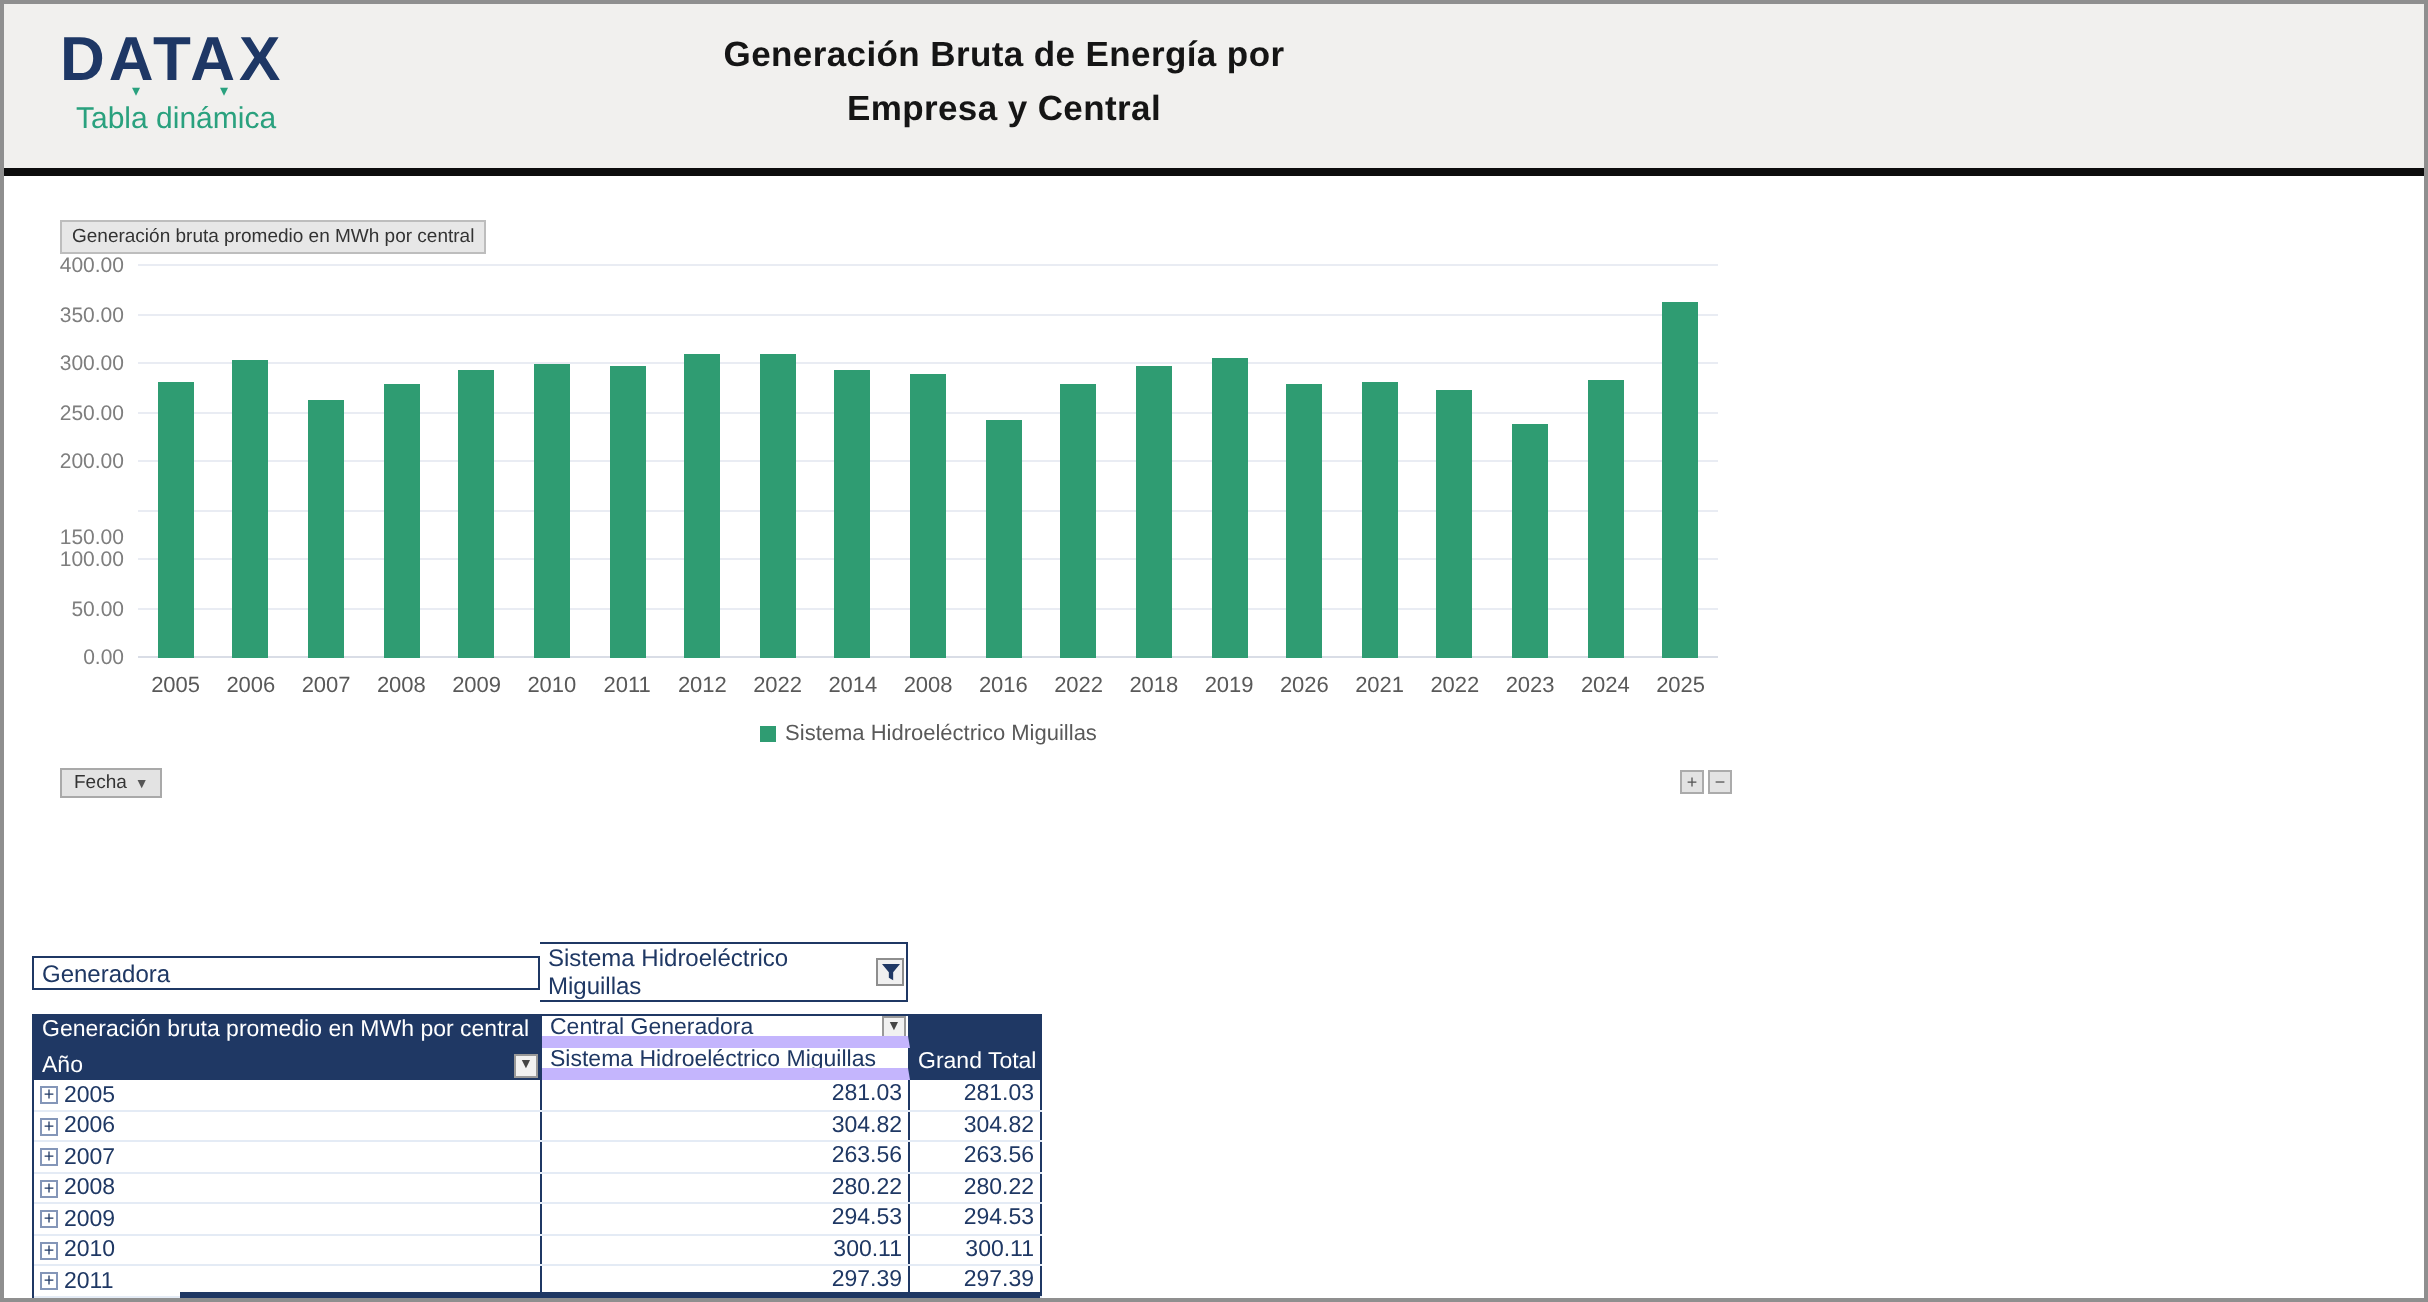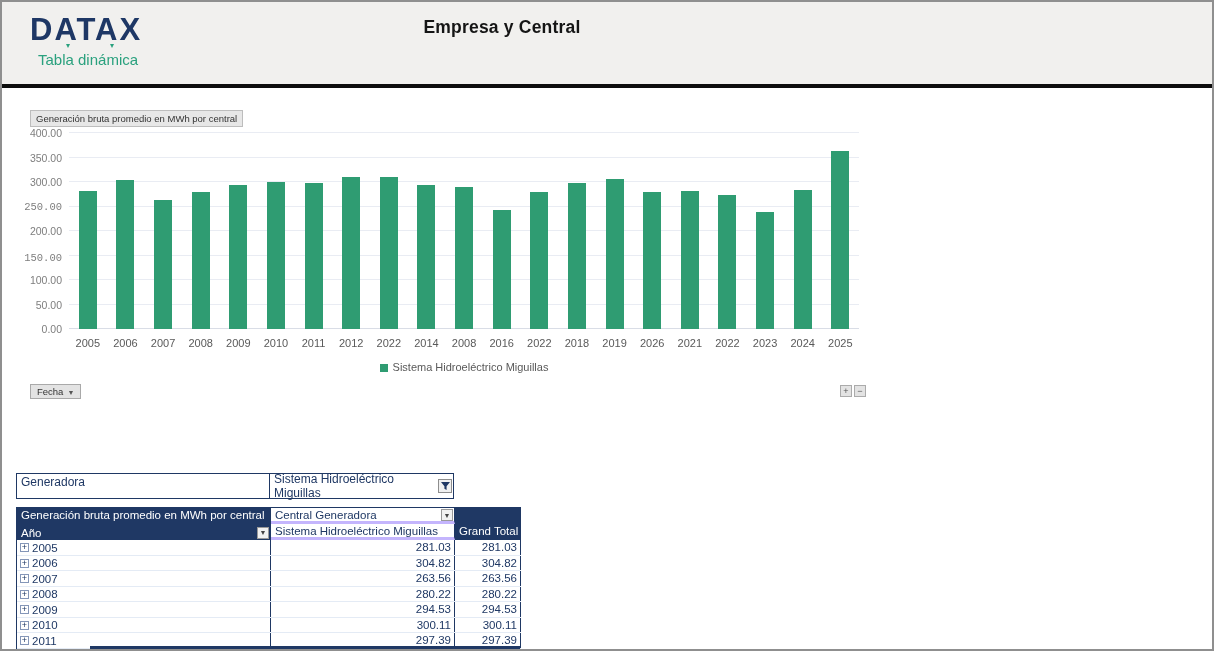"Generación Bruta de Energía por" div { html: none -> <div>Generación Bruta de Energía por</div> }
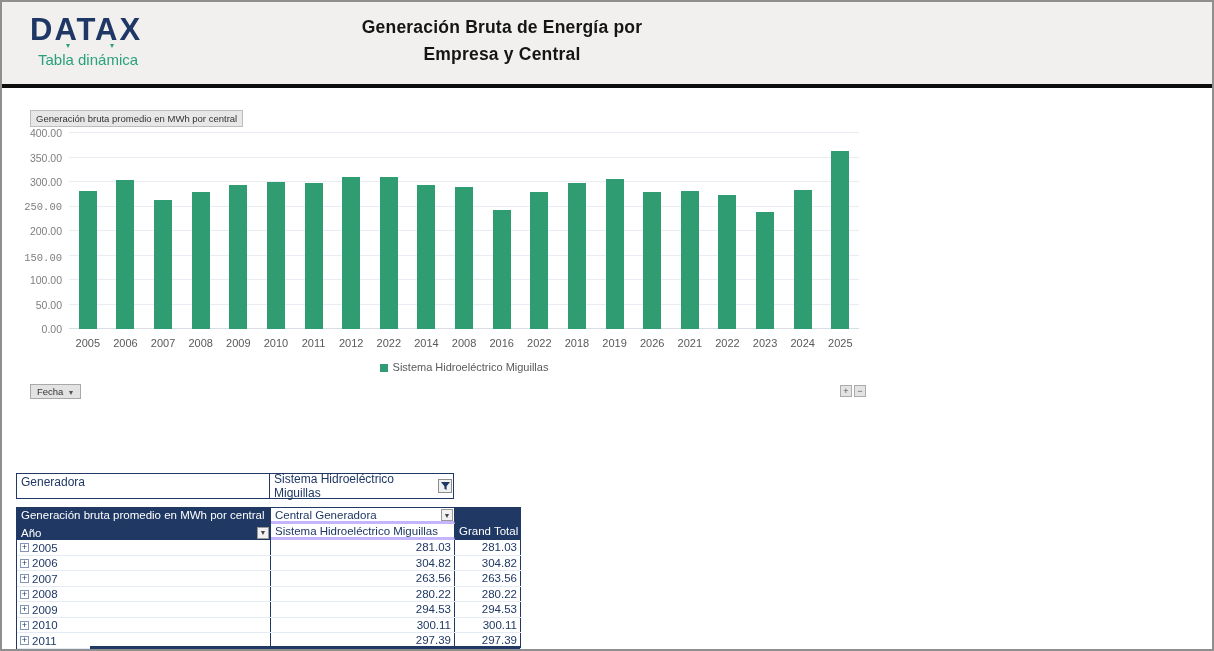"250.00" div.ytick { font-family: Liberation Mono, monospace -> none }
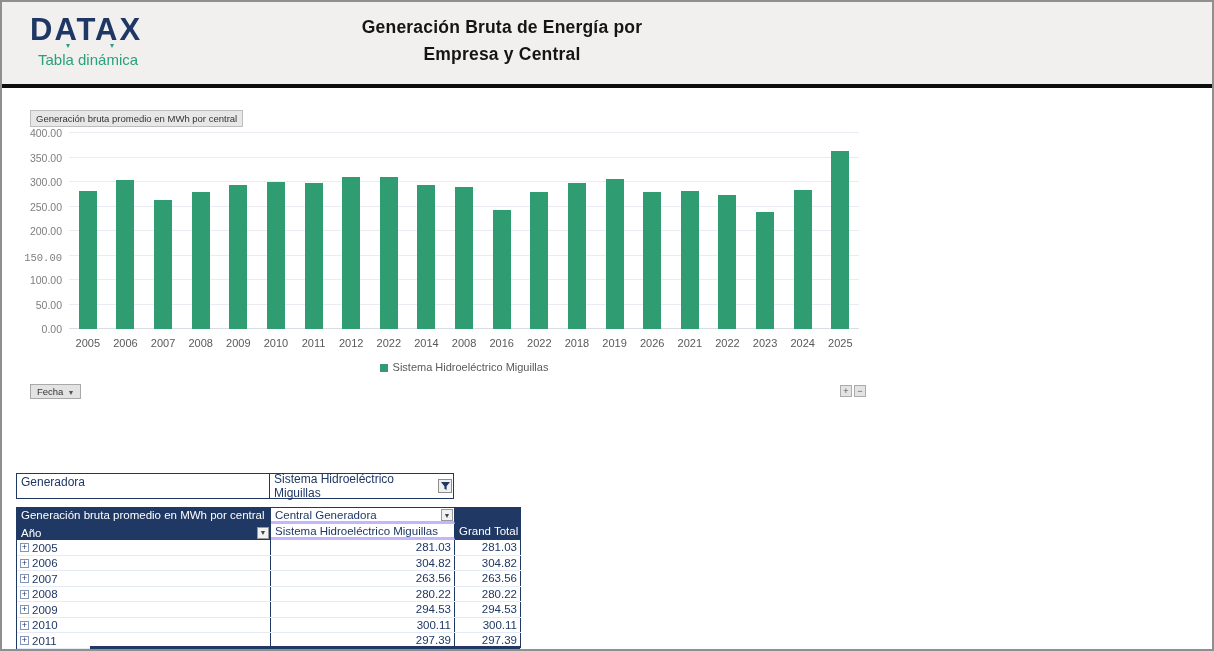"150.00" div.ytick { font-family: Liberation Mono, monospace -> none; top: 147px -> 158px }
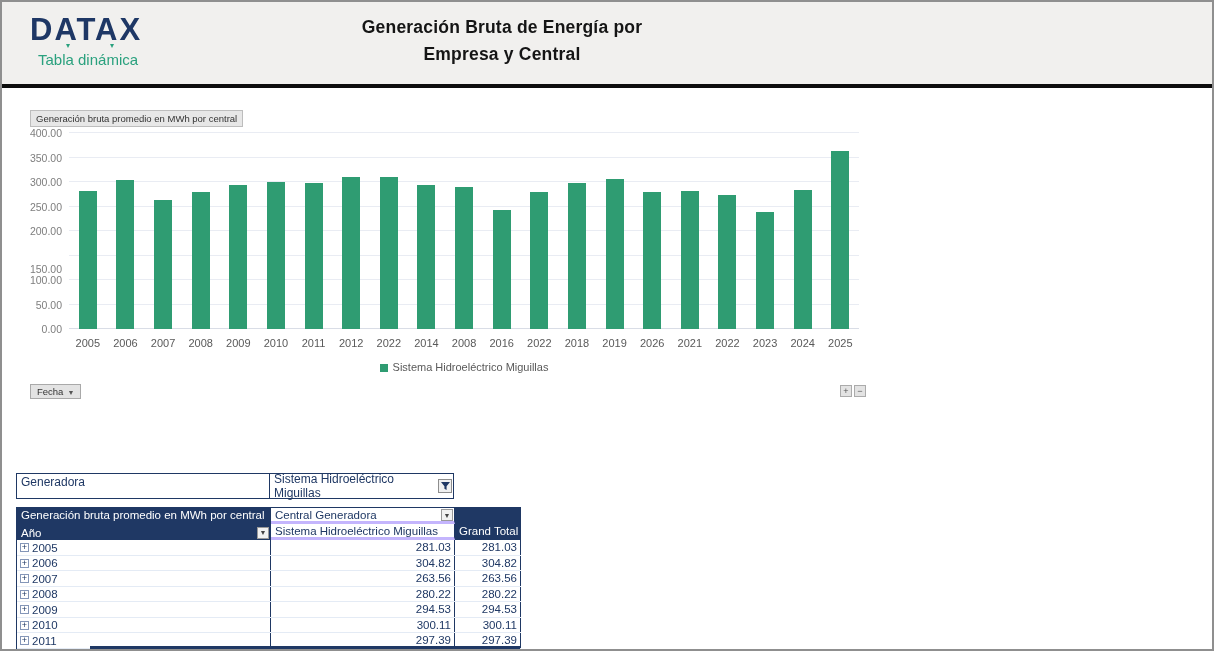"Generadora" .filter-row { align-items: none -> center }
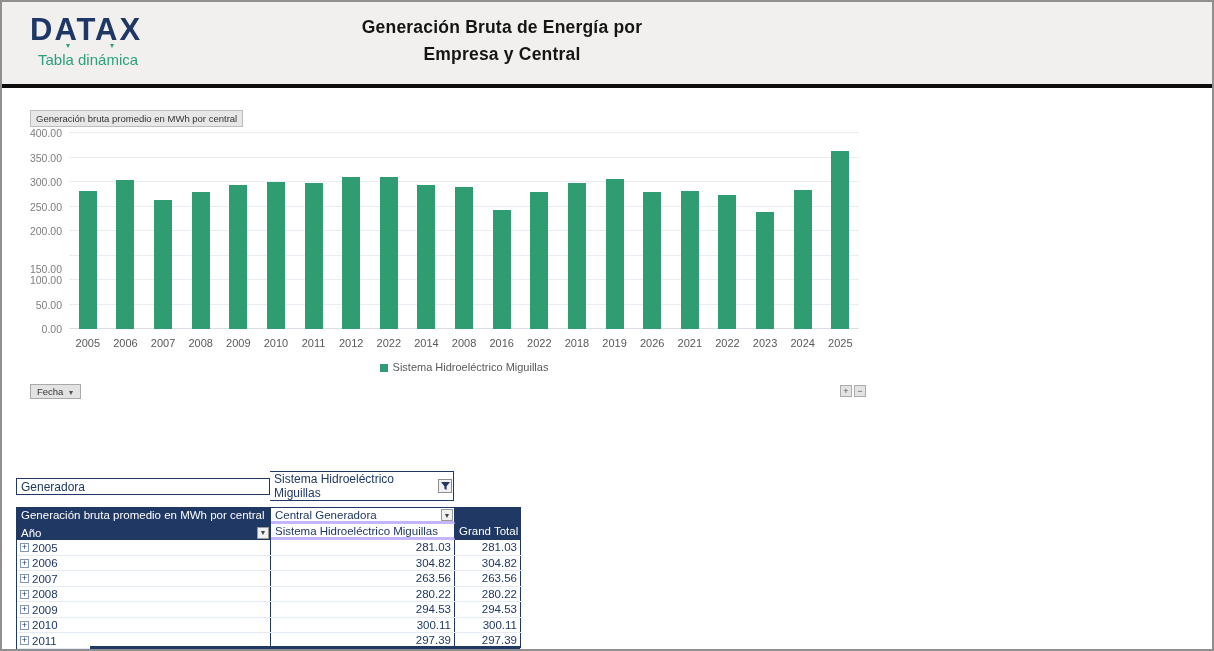"Central Generadora" .white-cell { border-bottom: 3px solid #c4b5fd -> 6px solid #c4b5fd }
